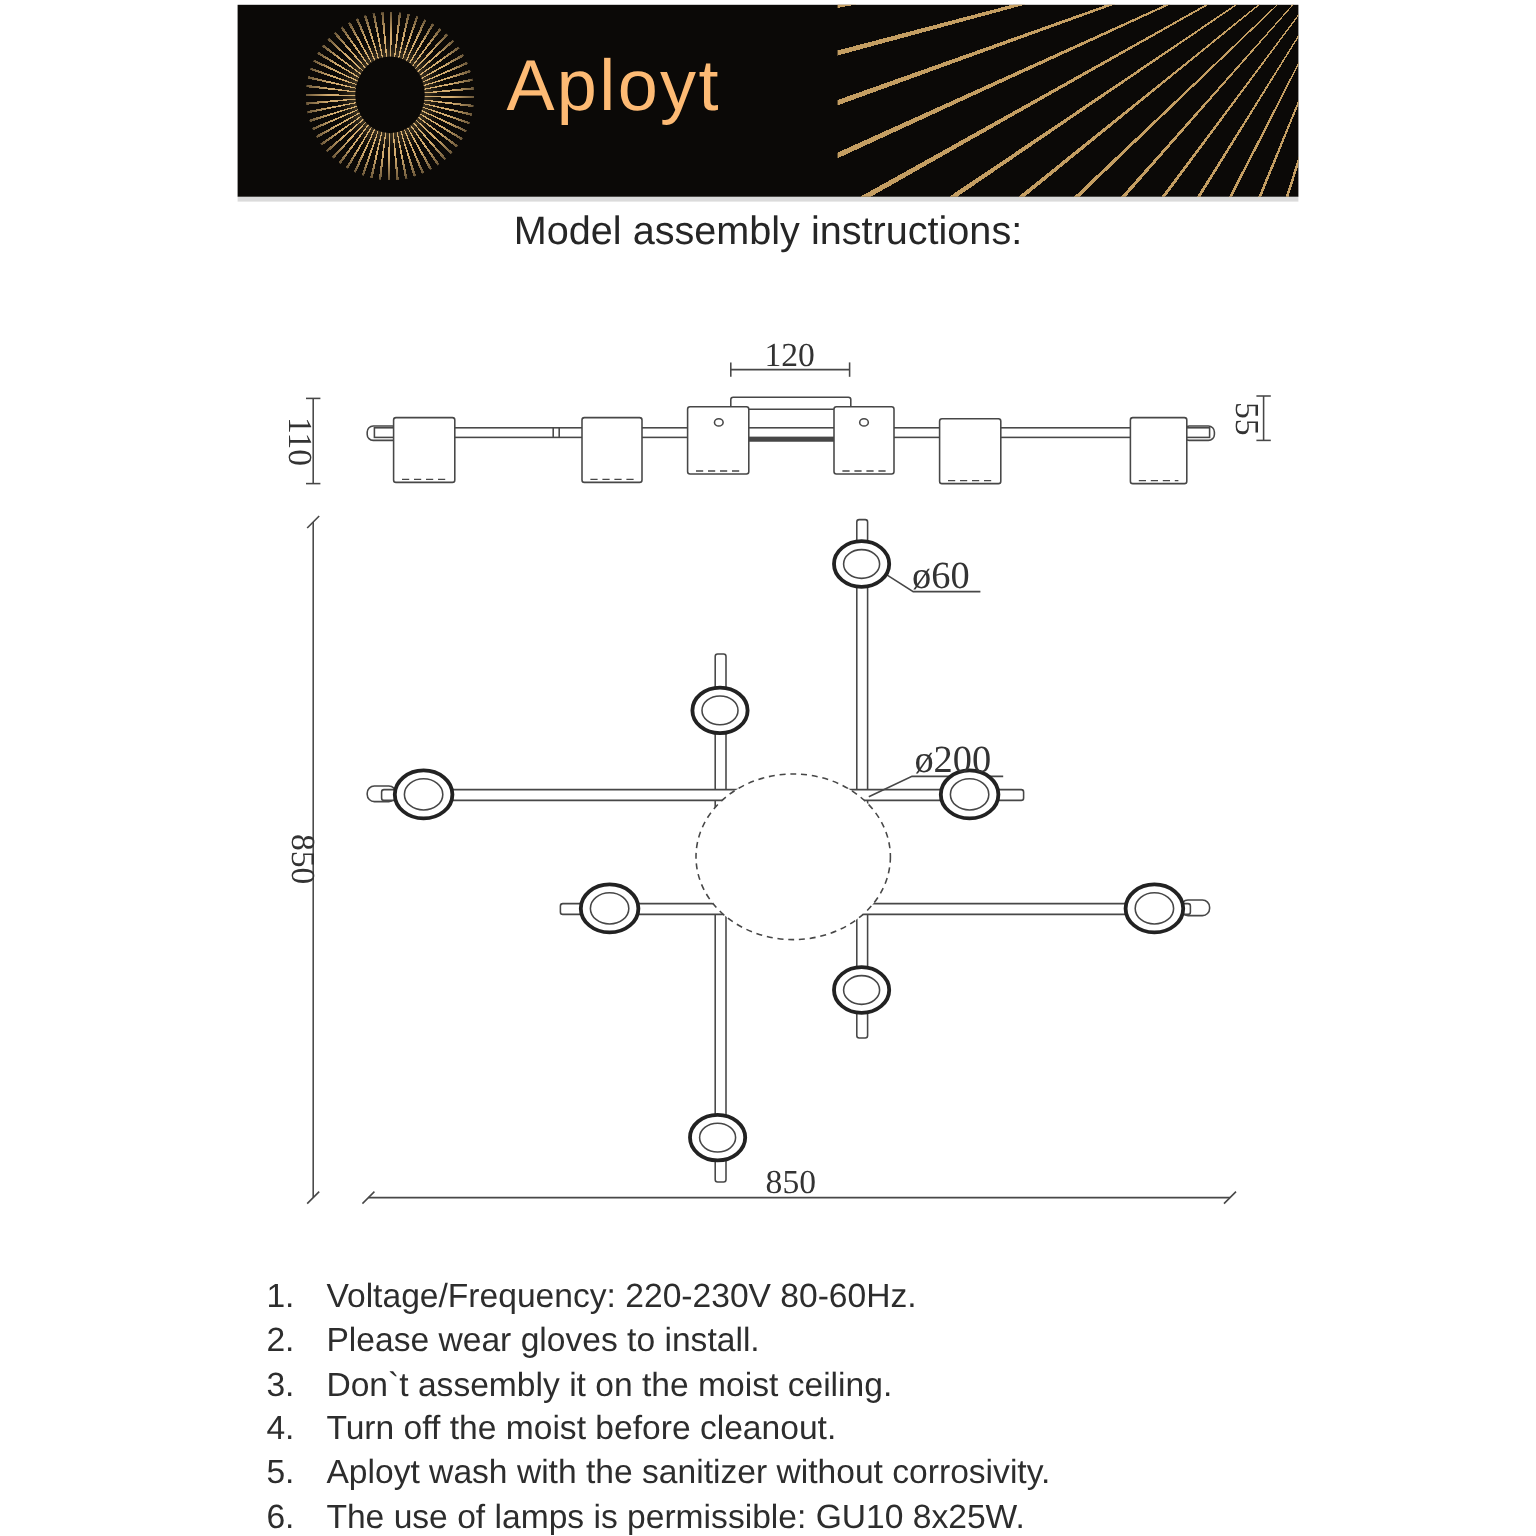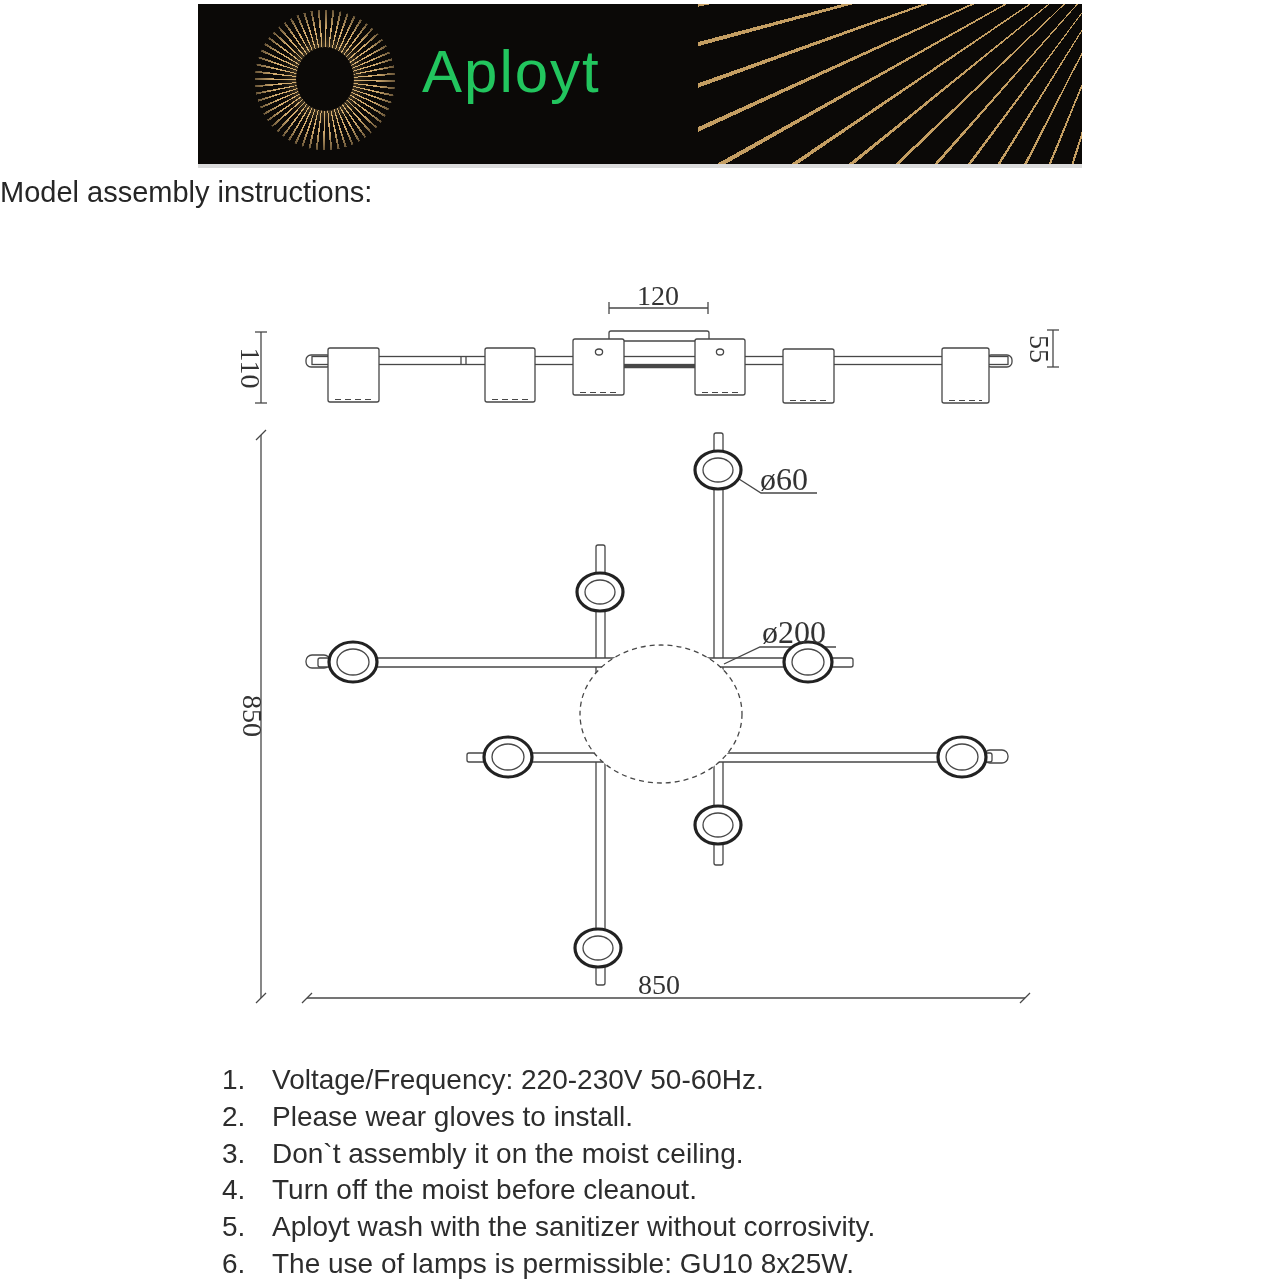"Aployt" .brand { color: #22c55e -> #fdba74 }
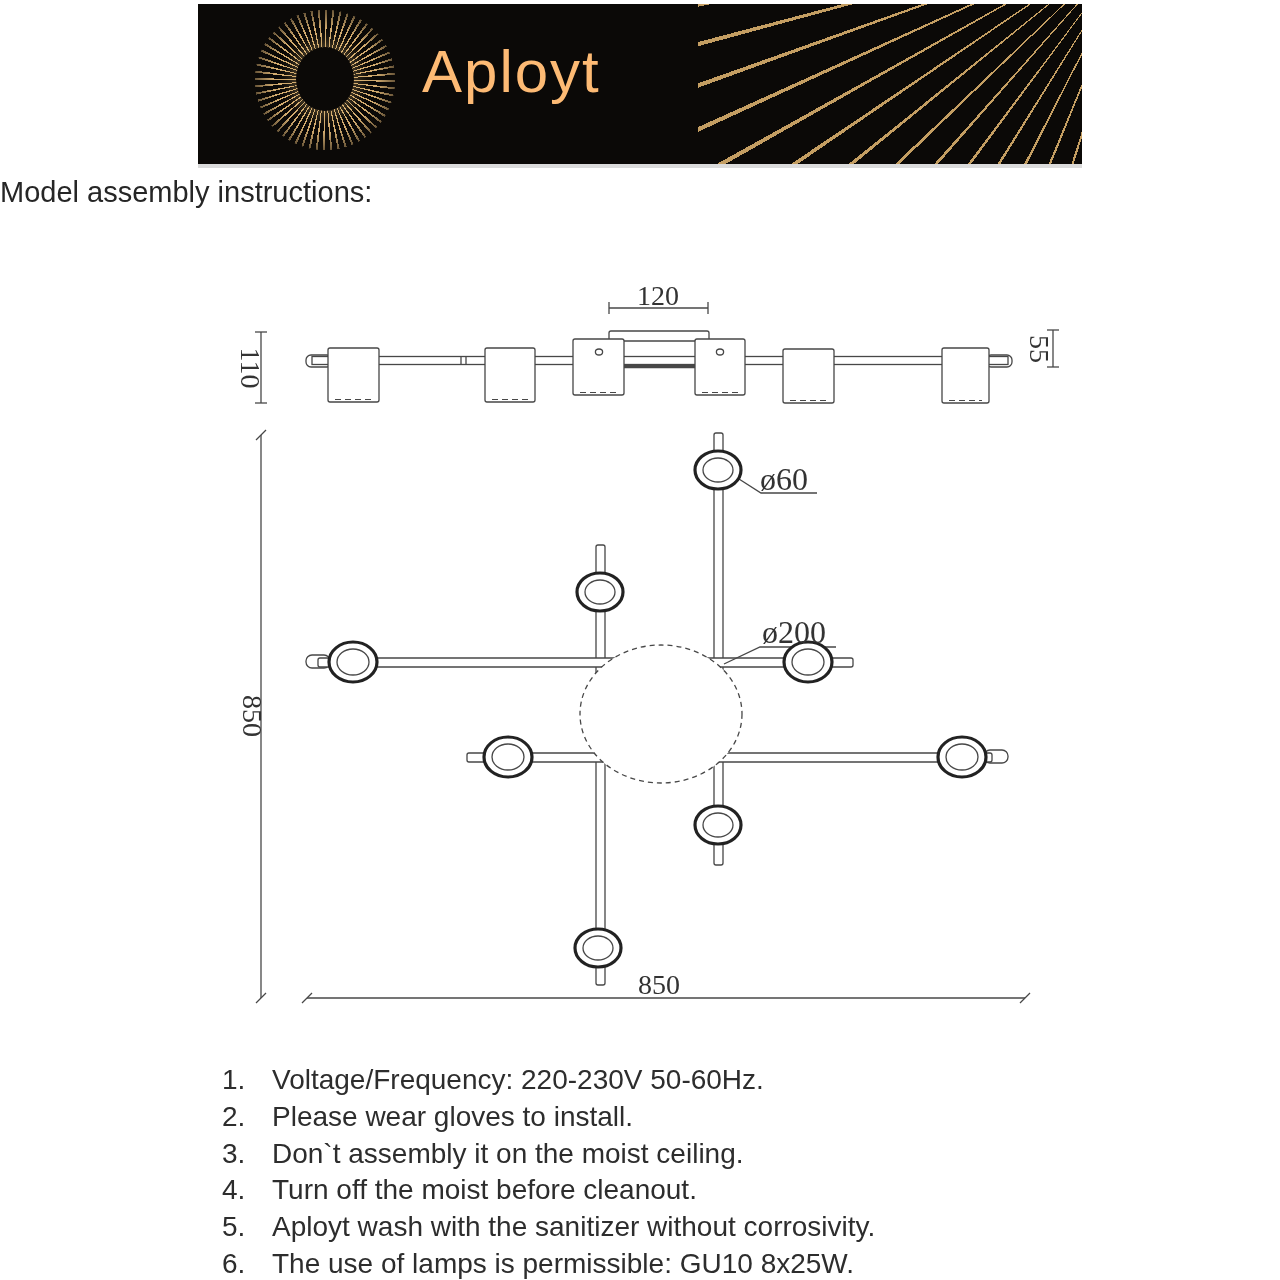"Model assembly instructions:" .title-block { font-size: 29px -> 33px; text-align: left -> center }
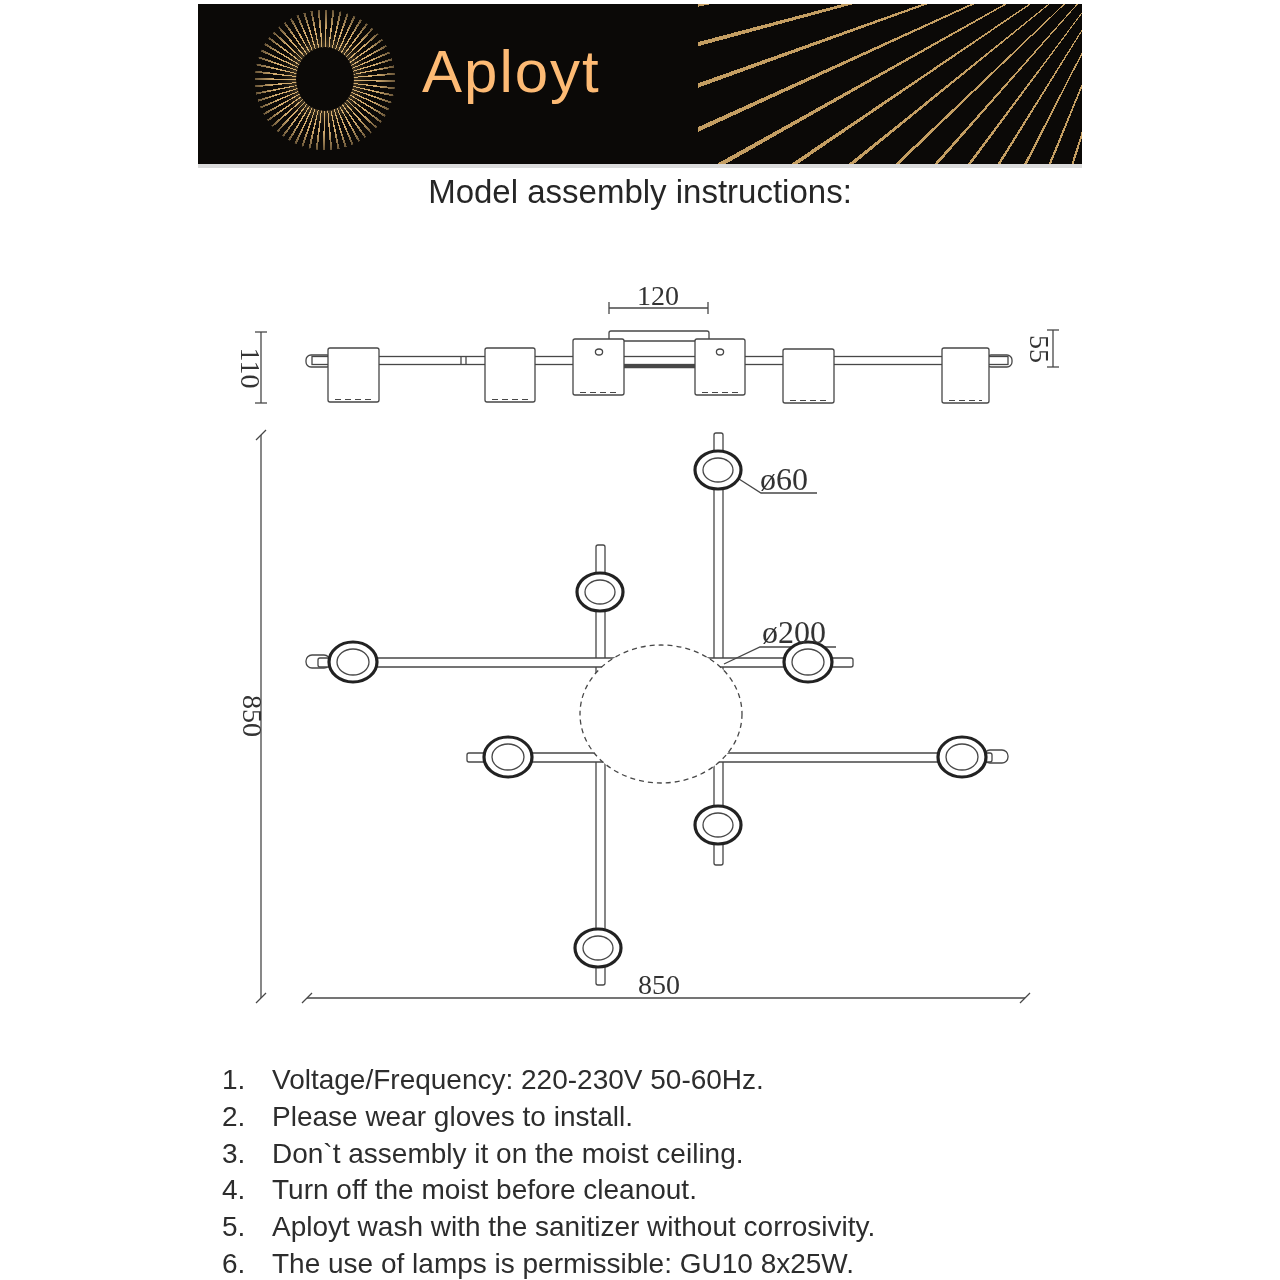"Voltage/Frequency: 220-230V 50-60Hz." div.list-text { text: 50-60Hz -> 80-60Hz }
